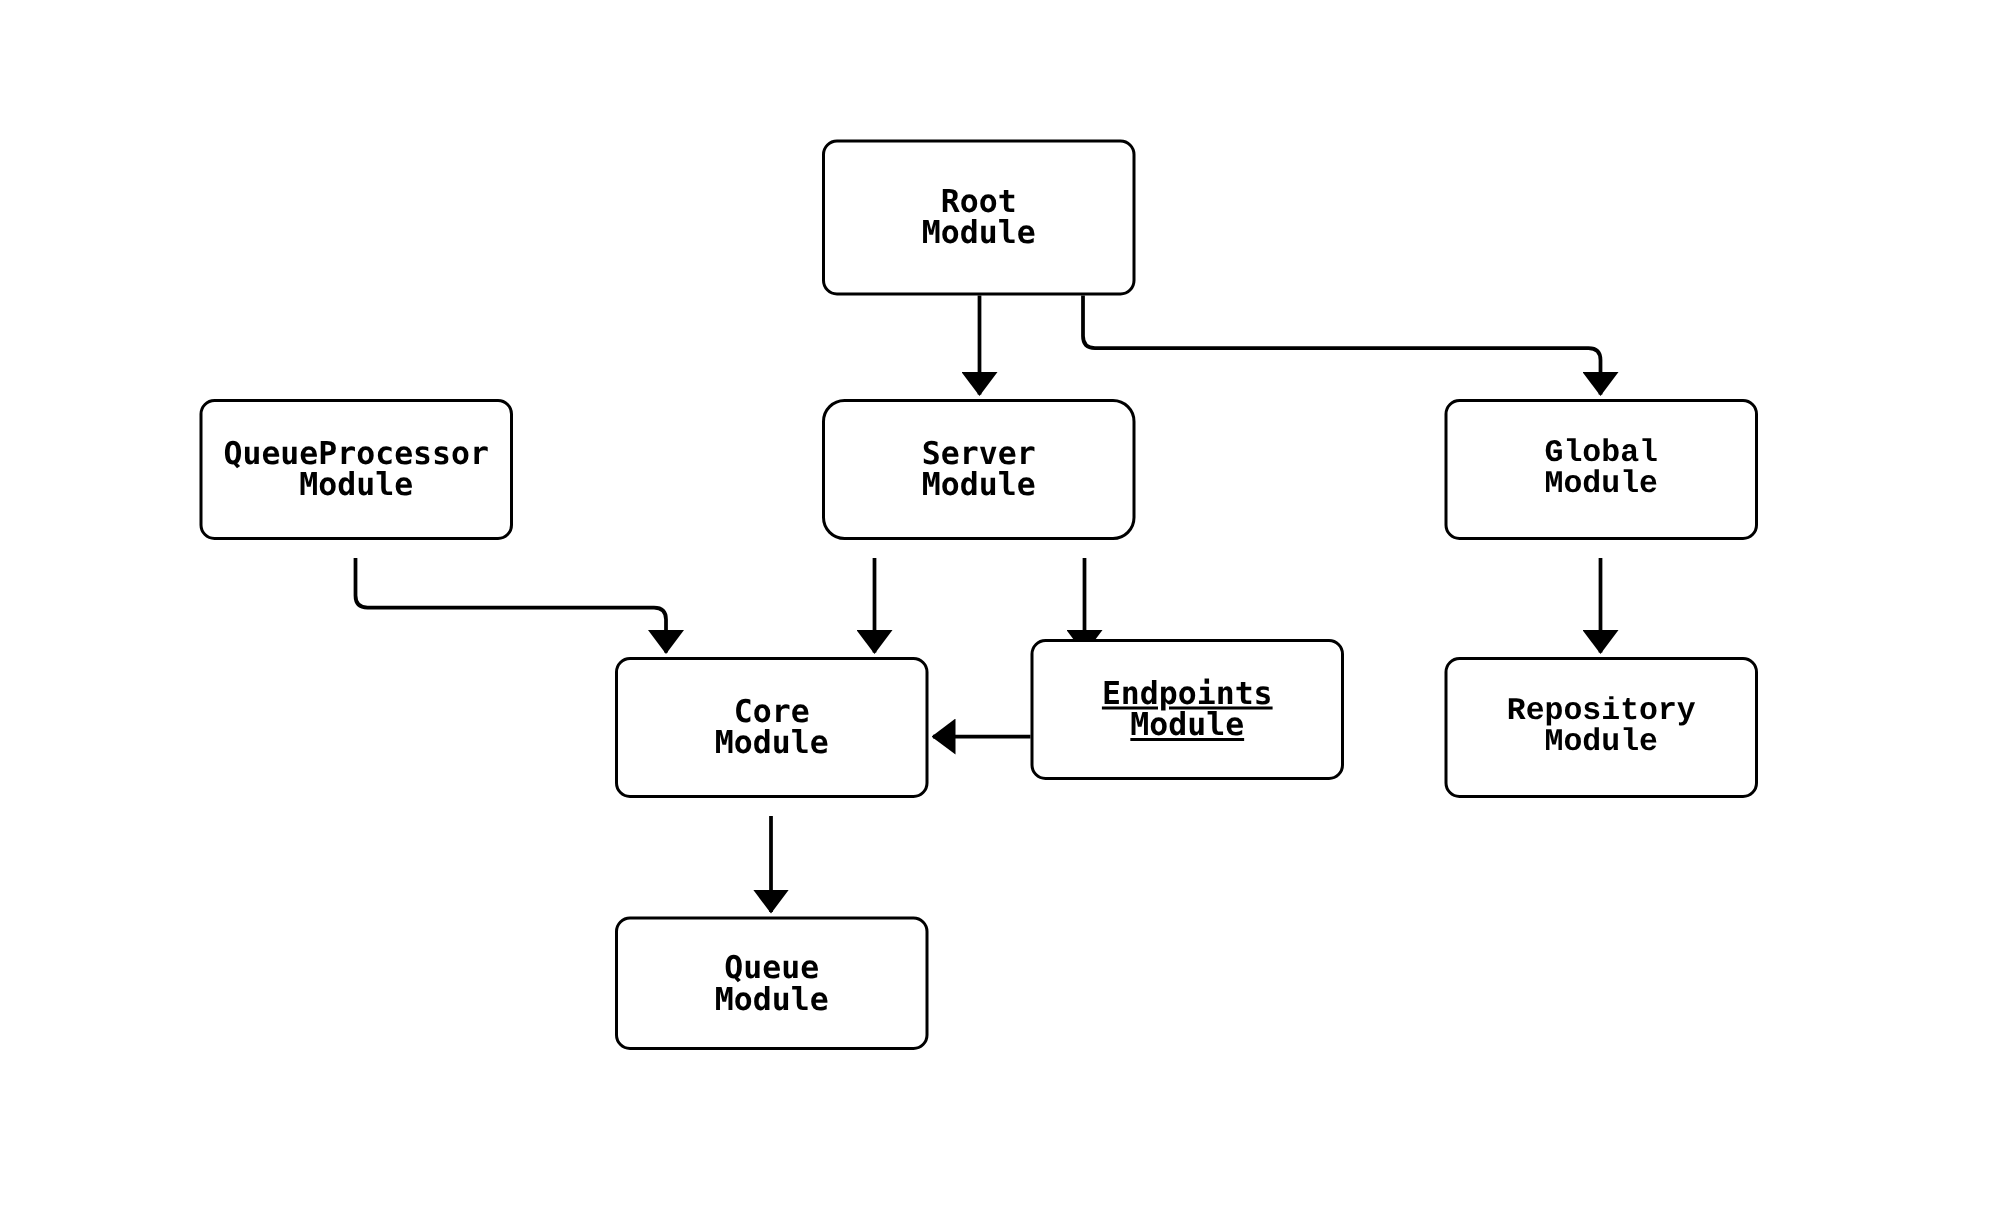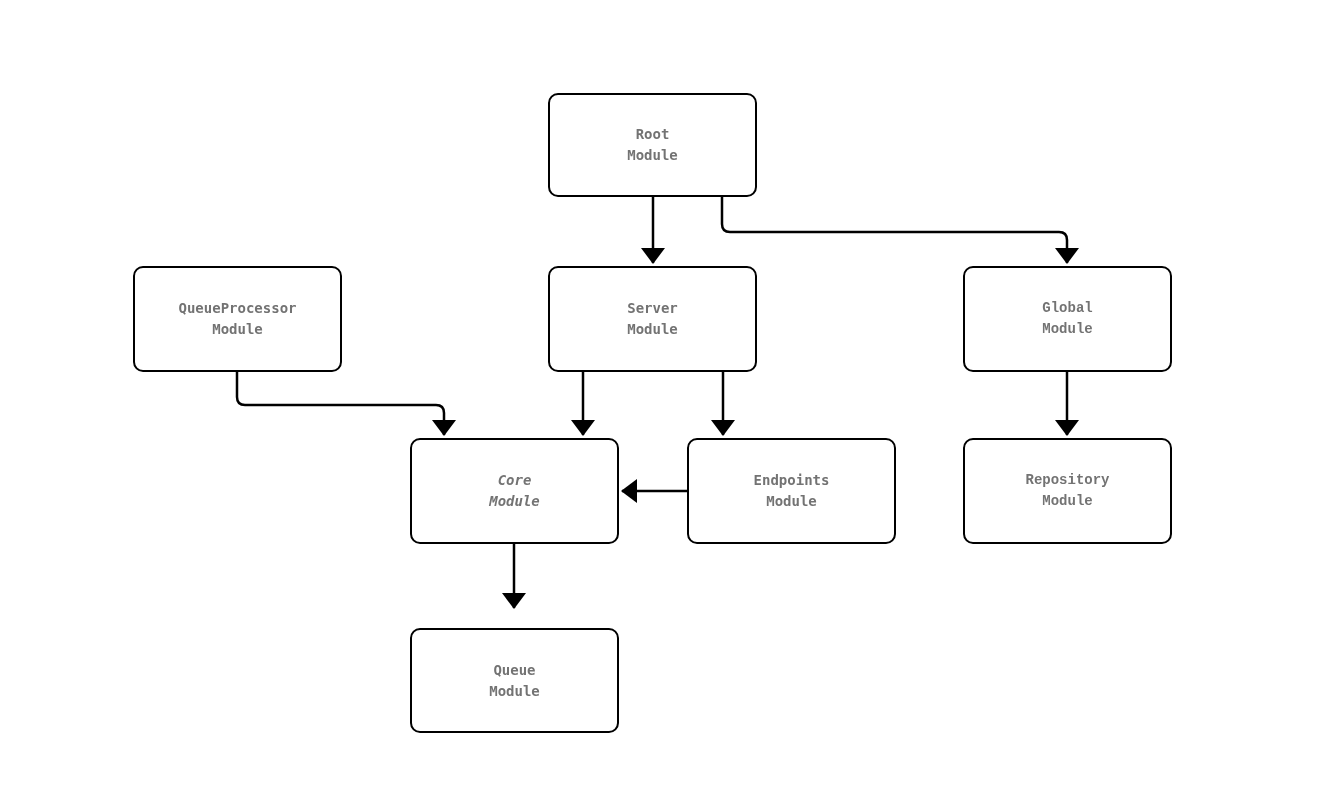"Root" .node .label { color: #737373 -> #000000; font-size: 14px -> 21px }
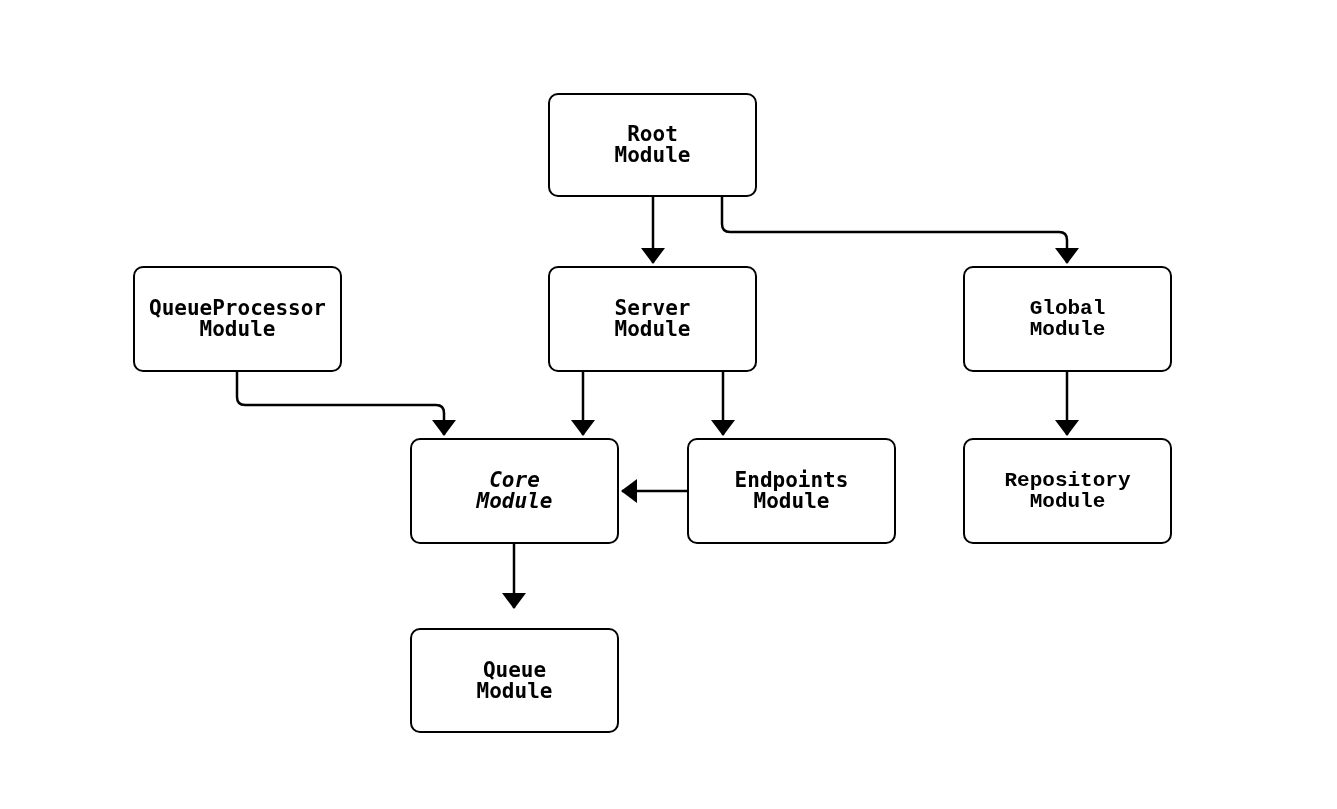"QueueProcessor" .node { height: 106px -> 94px }
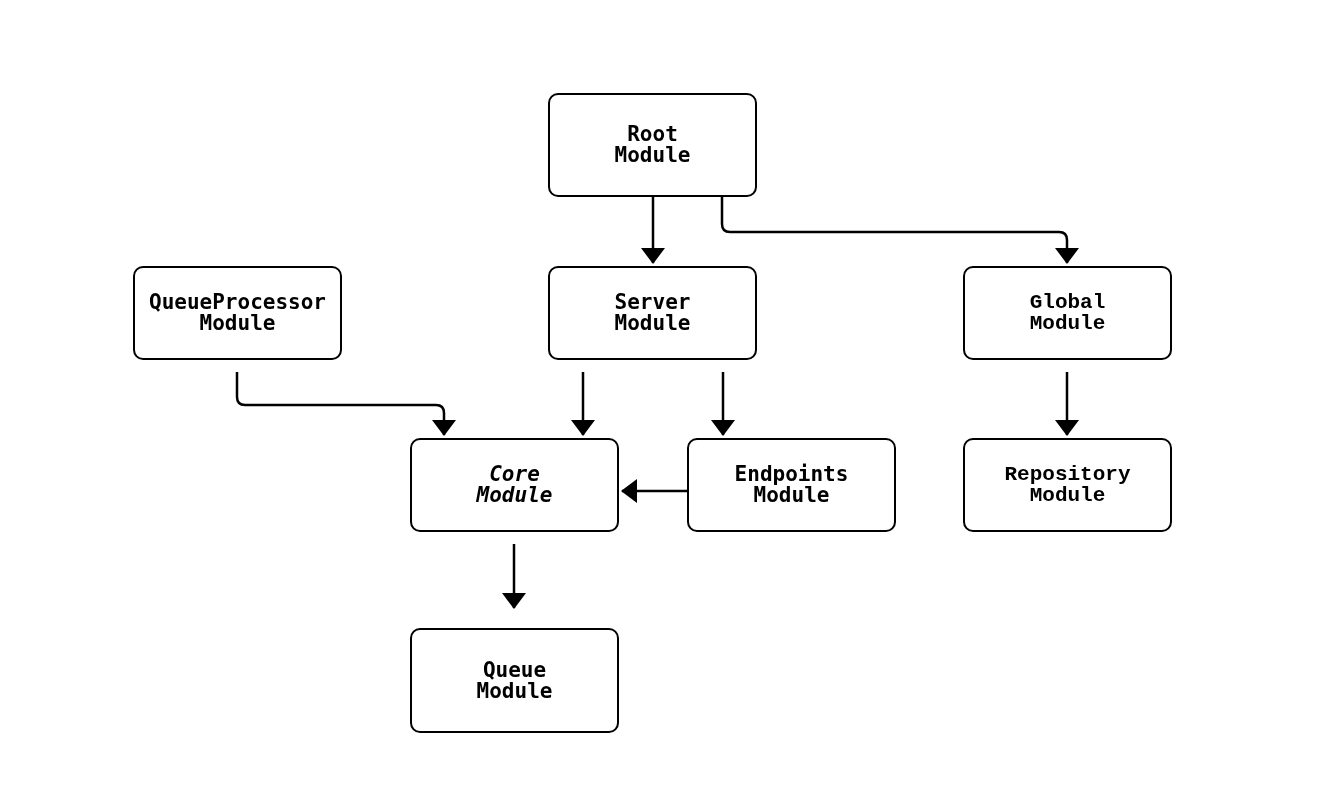"Server" #node-server { border-radius: none -> 15px }
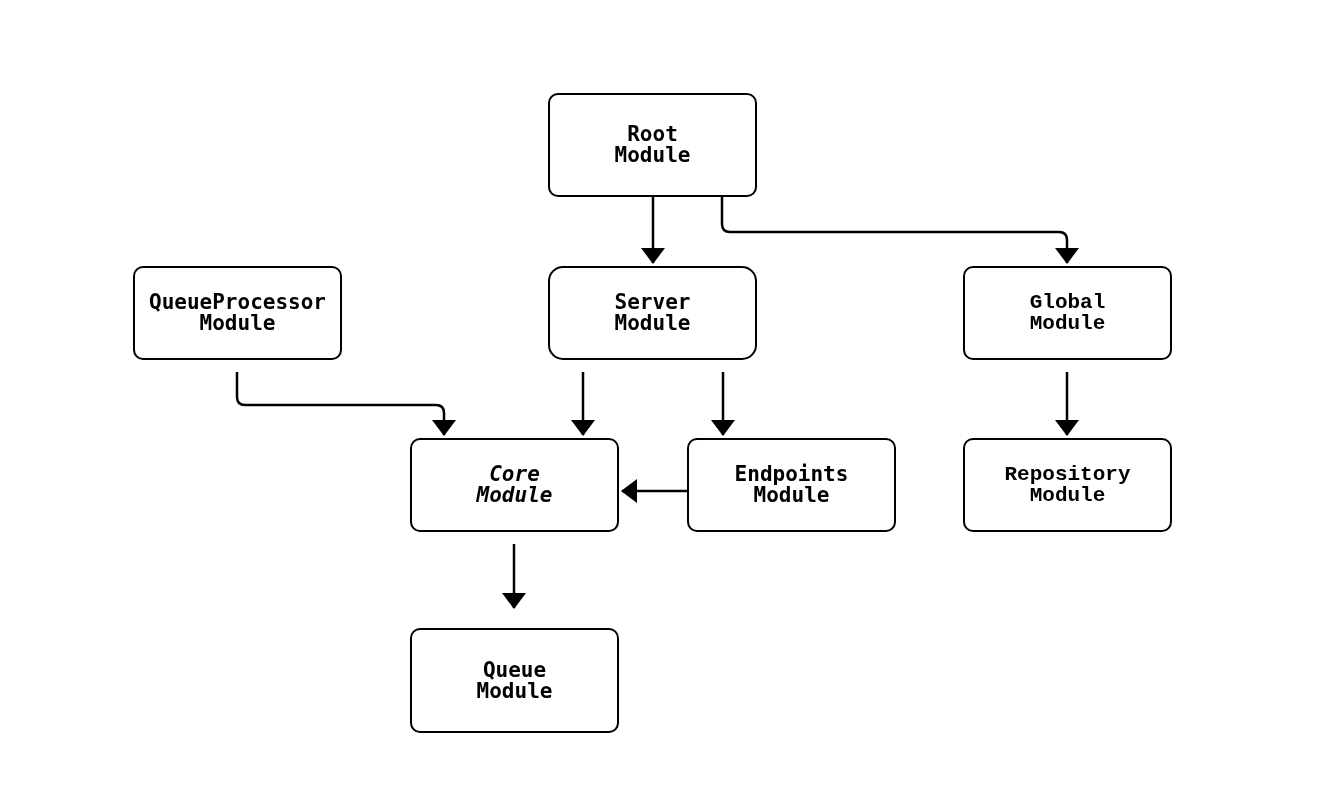"Core" #node-core { font-style: italic -> none }
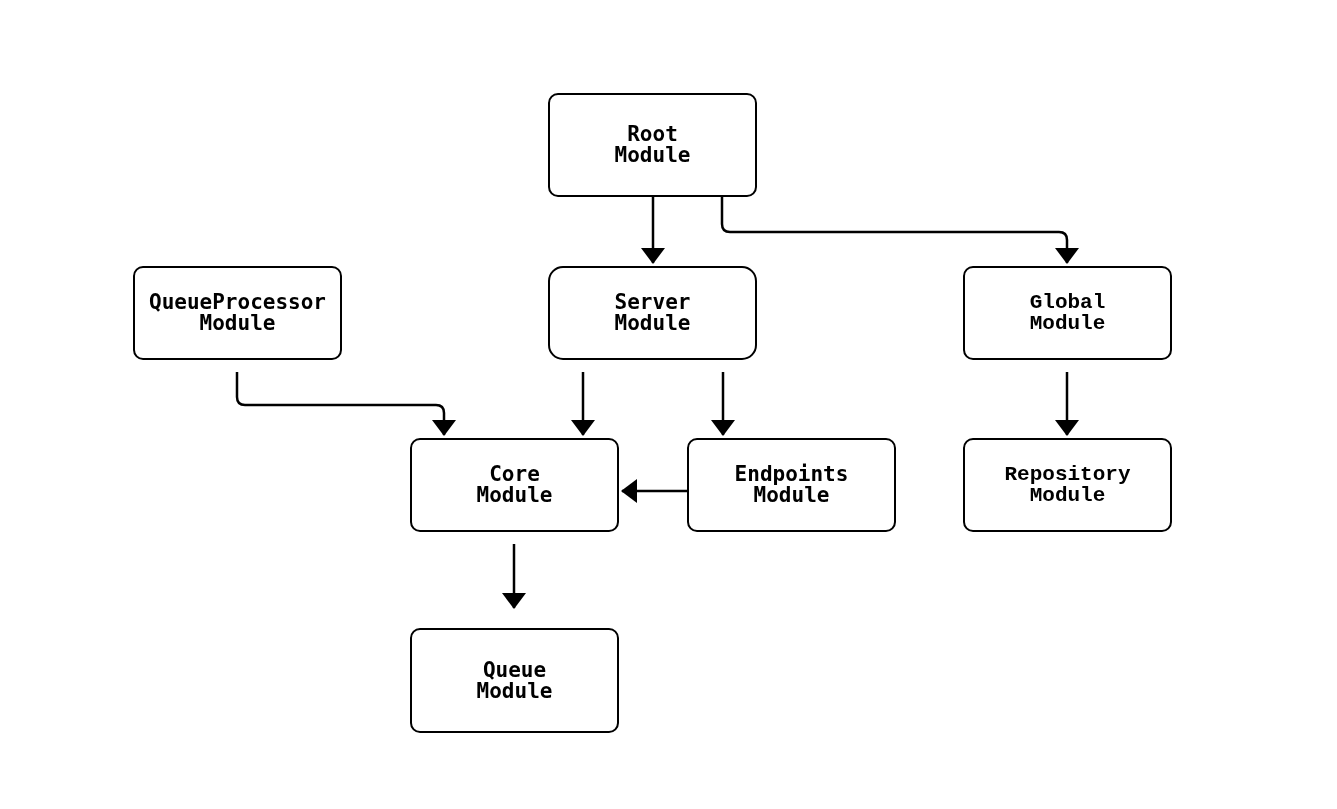"Endpoints" #node-endpoints { text-decoration: none -> underline; top: 438px -> 426px }
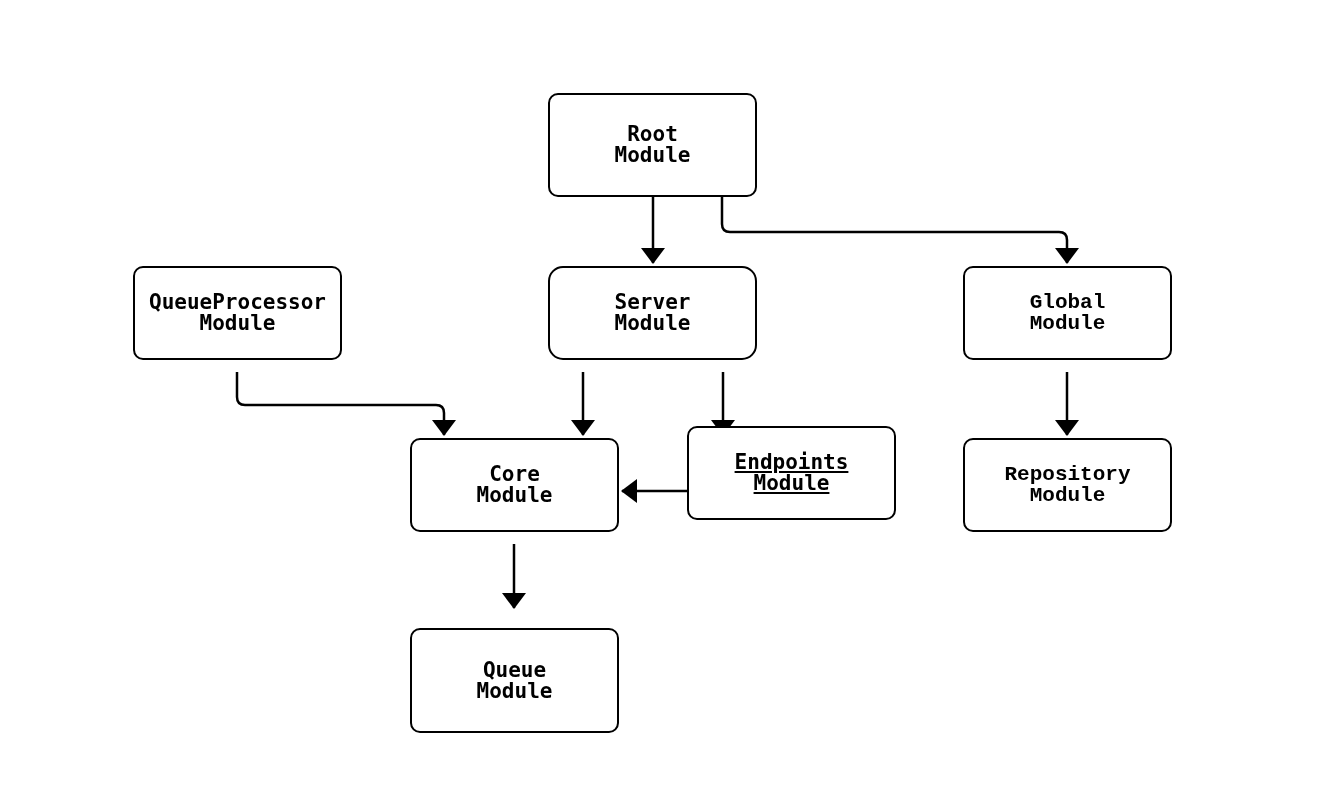"Queue" #node-queue { height: 105px -> 89px; top: 628px -> 611px }
